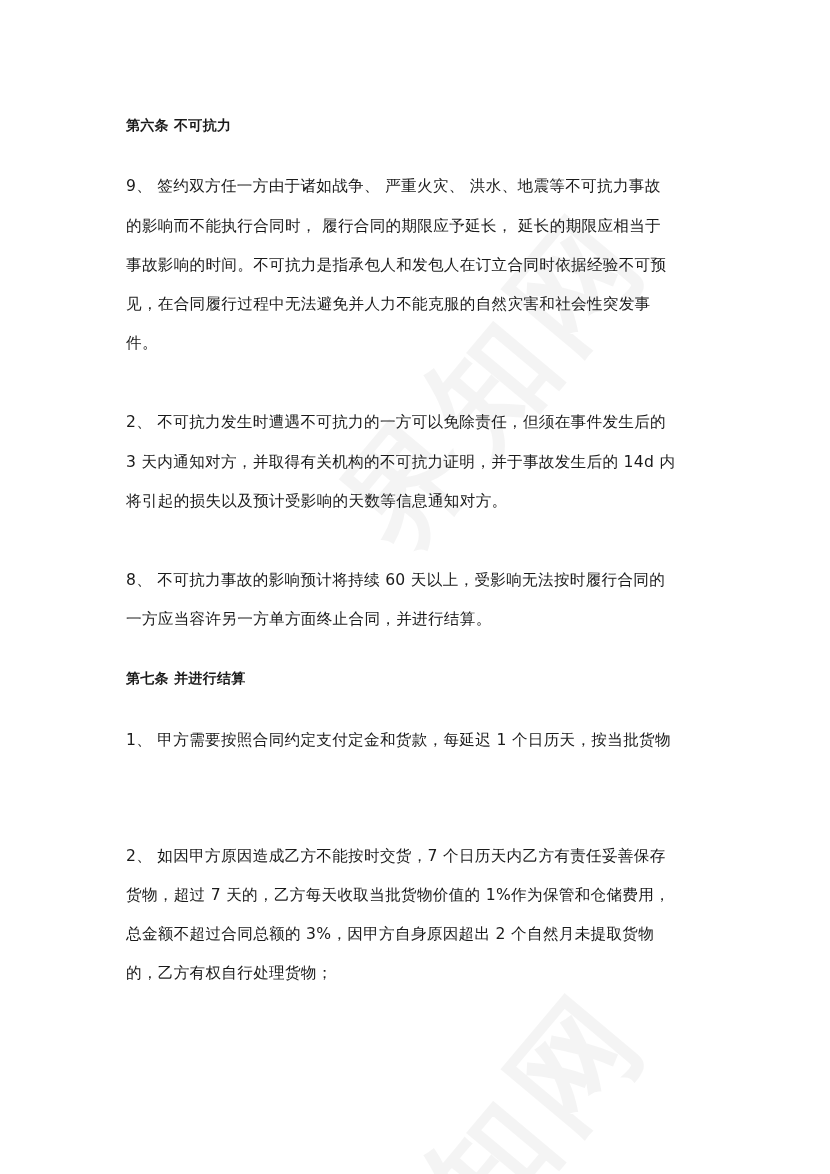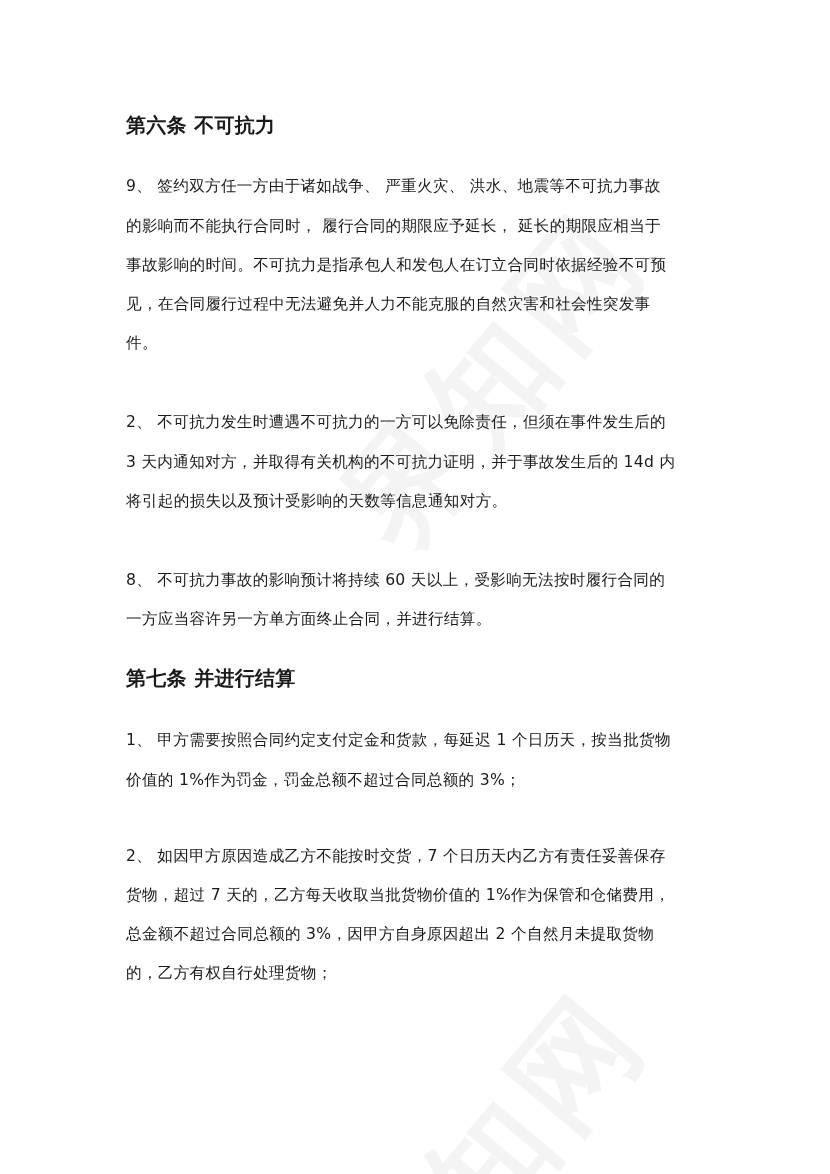"第六条 不可抗力" .heading { font-size: 20px -> 14px }
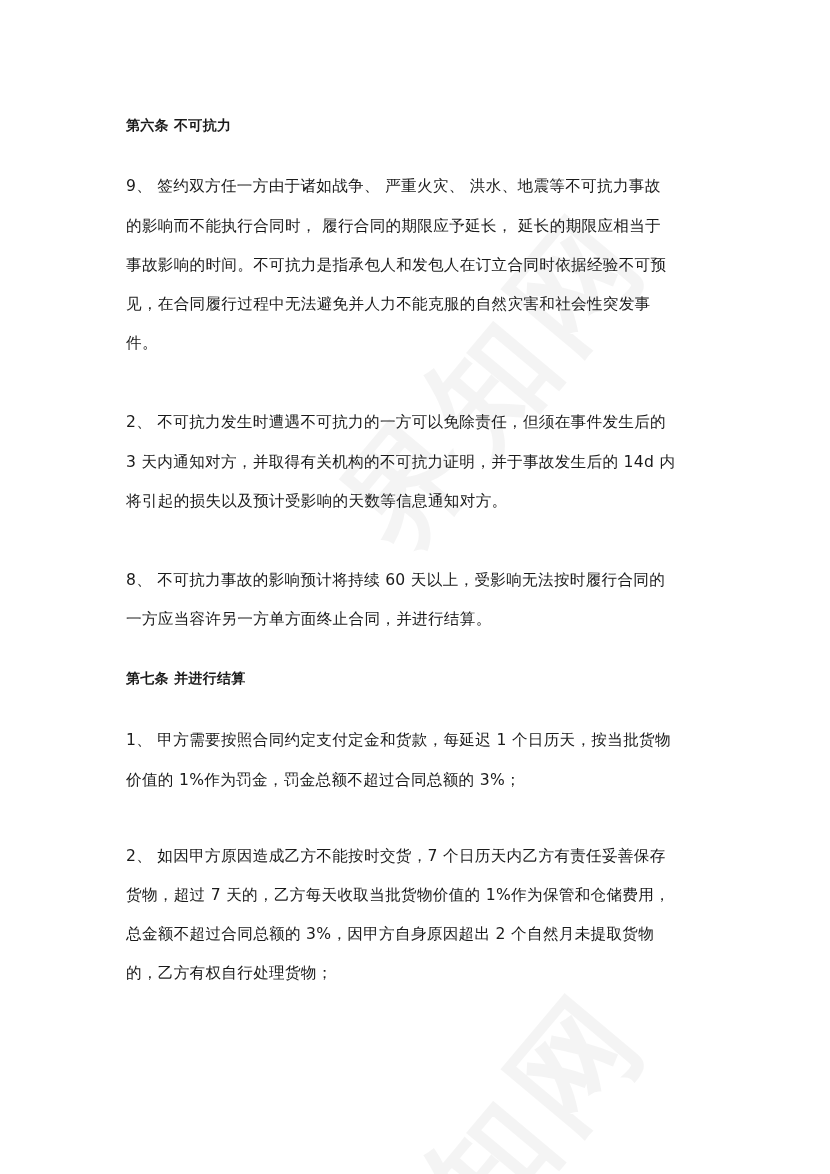"价值的 1%作为罚金，罚金总额不超过合同总额的 3%；" div.line { html: <div>价值的 1%作为罚金，罚金总额不超过合同总额的 3%；</div> -> none }
